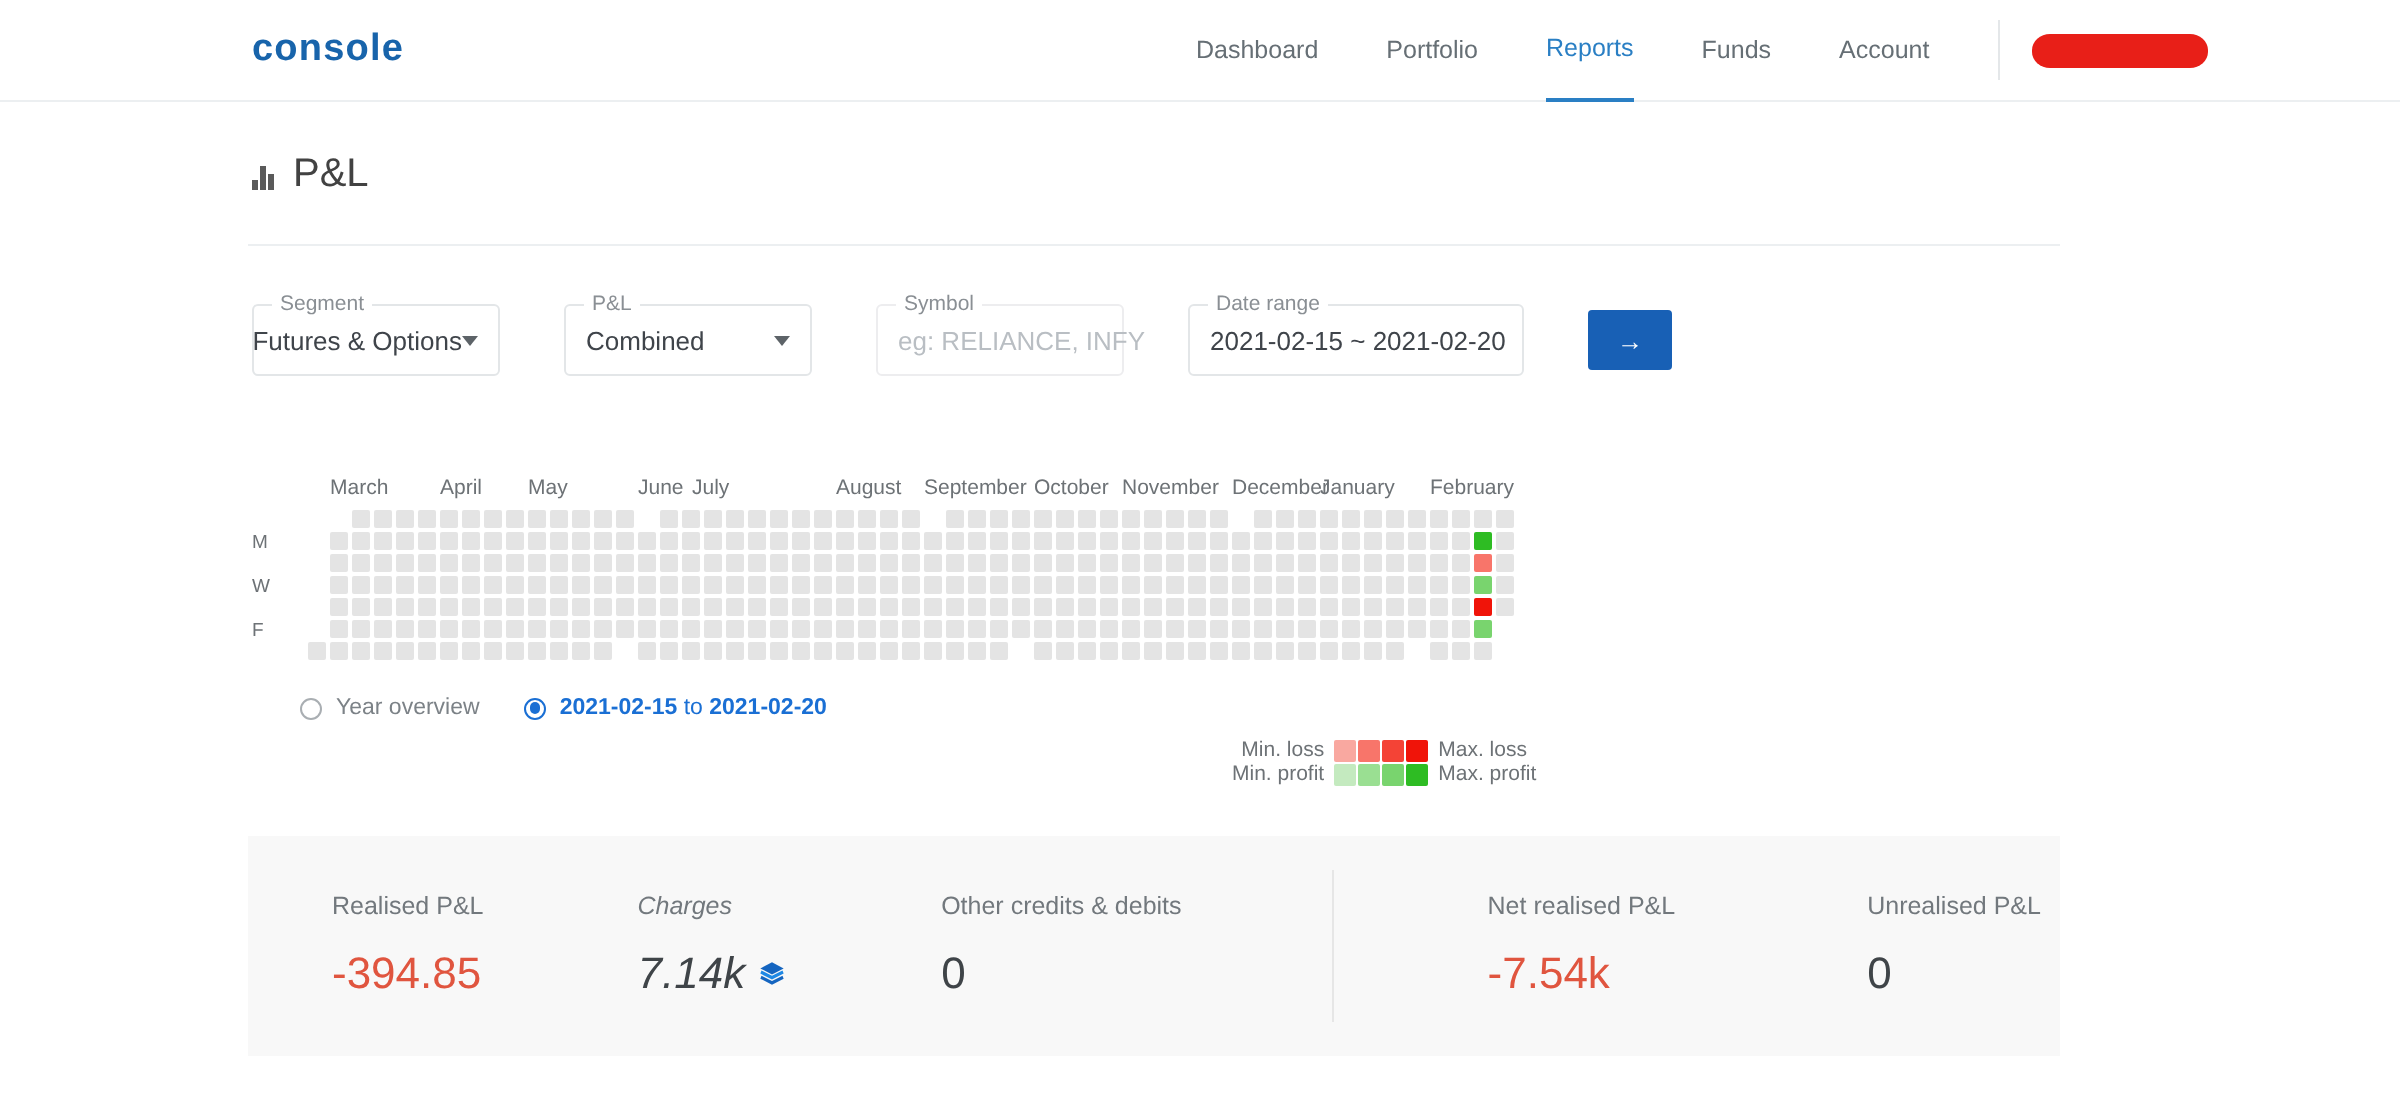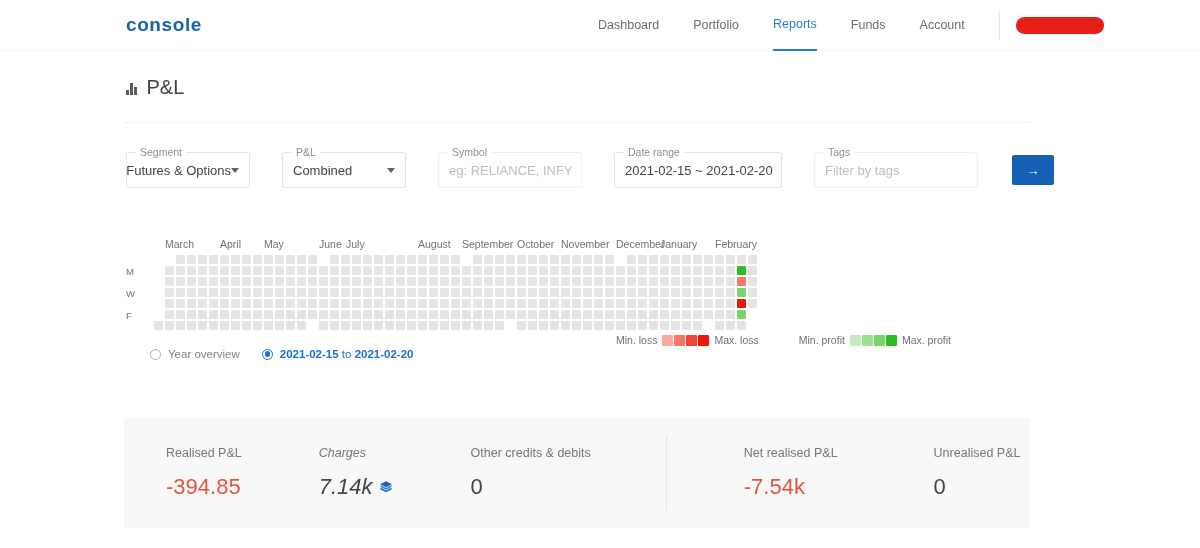"Symbol" .f-symbol { width: 144px -> 124px }
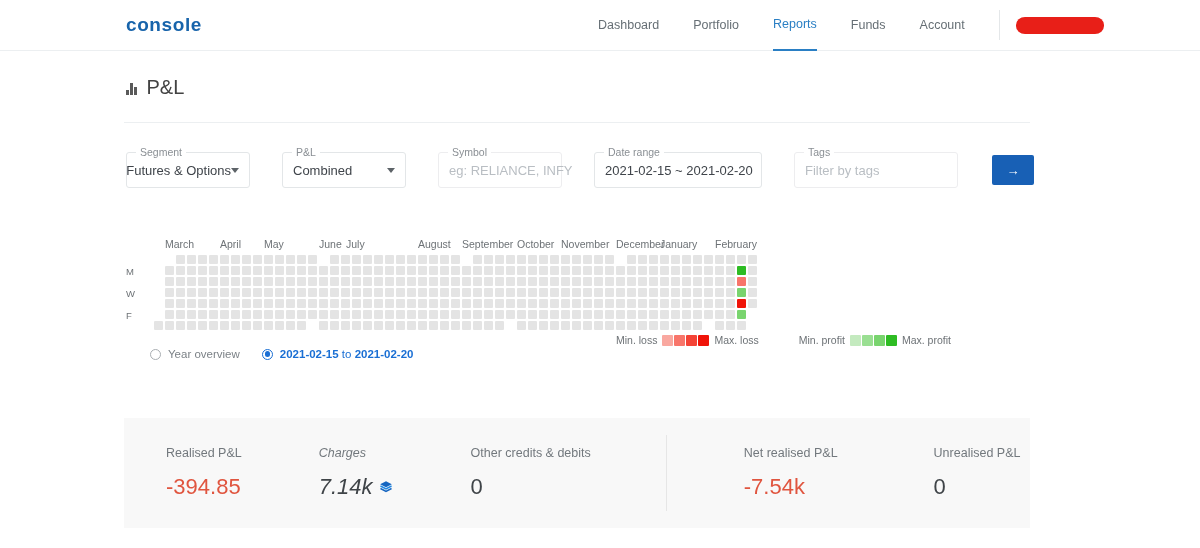"Tags" div.field { html: <div> <span>Tags</span> <span>Filter by tags</span> </div> -> none }
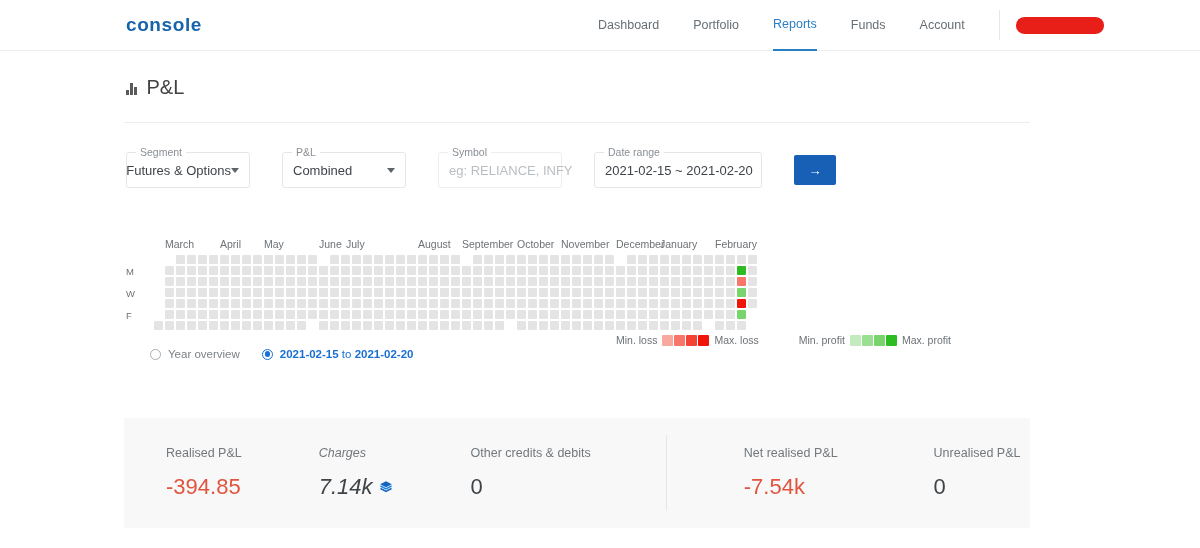"Min. loss" .legends { flex-direction: none -> column; top: 334px -> 369px }
